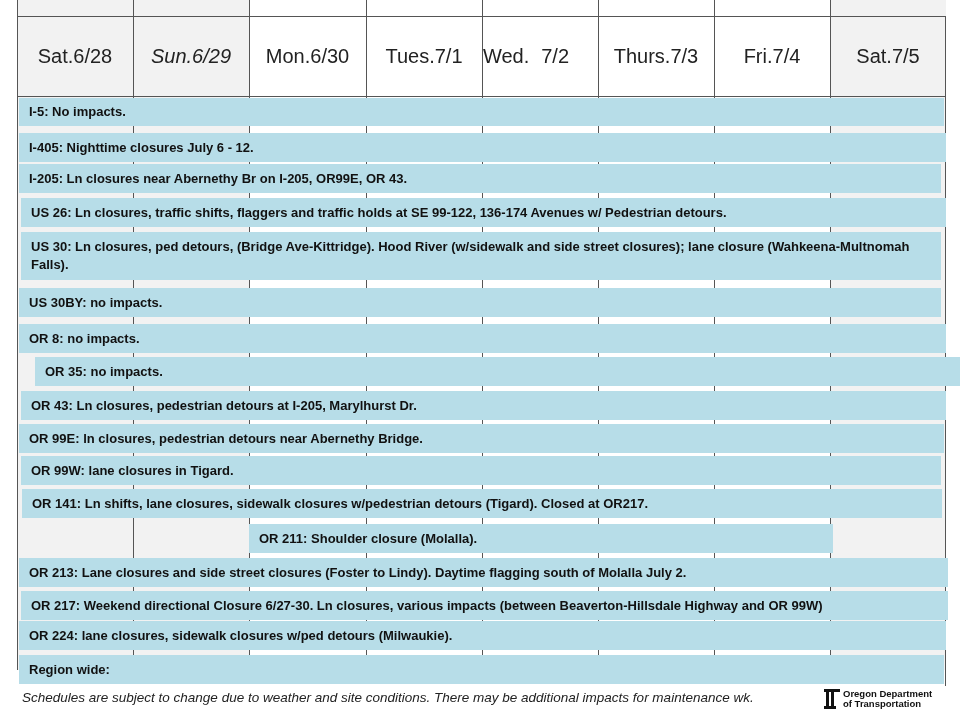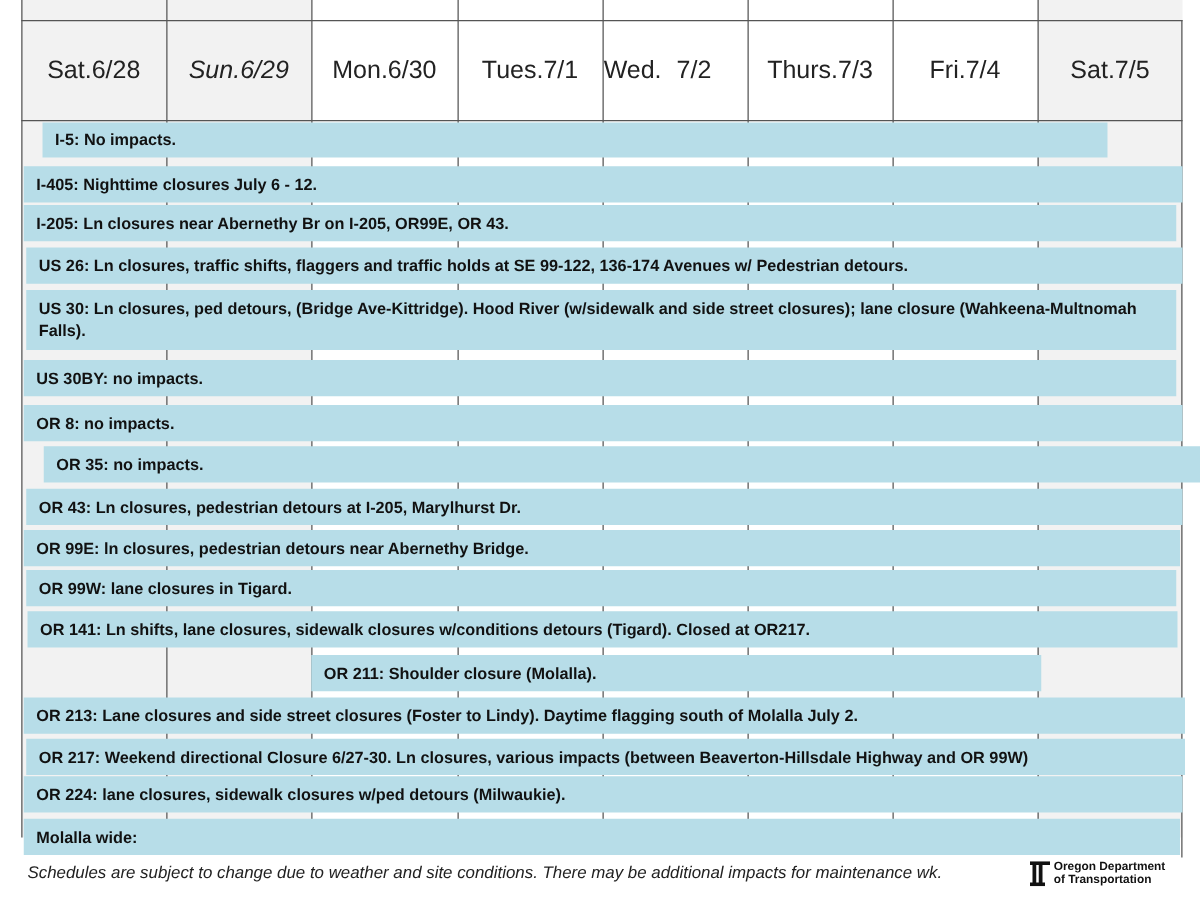"I-5: No impacts." div.bar { left: 34px -> 19px; width: 852px -> 925px }
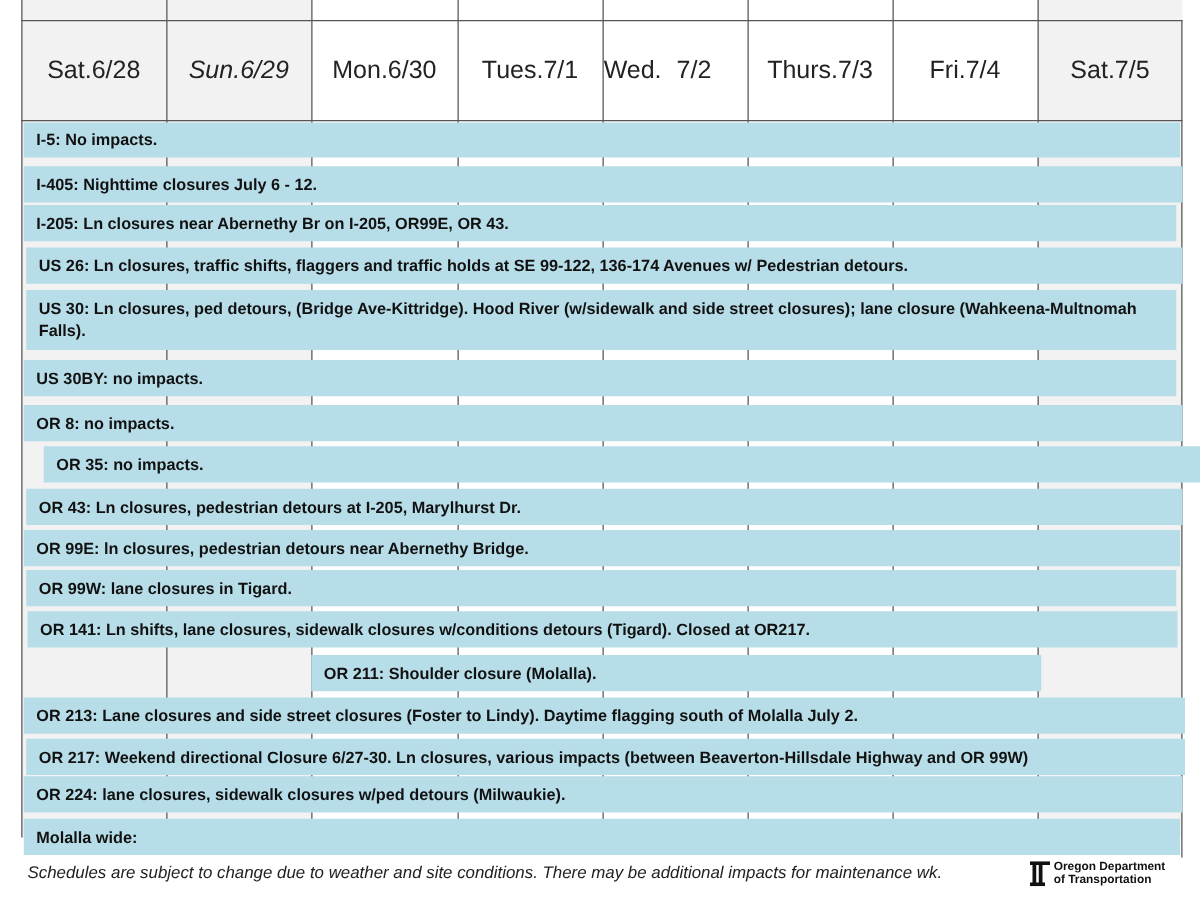"OR 141: Ln shifts, lane" span { text: w/conditions -> w/pedestrian }
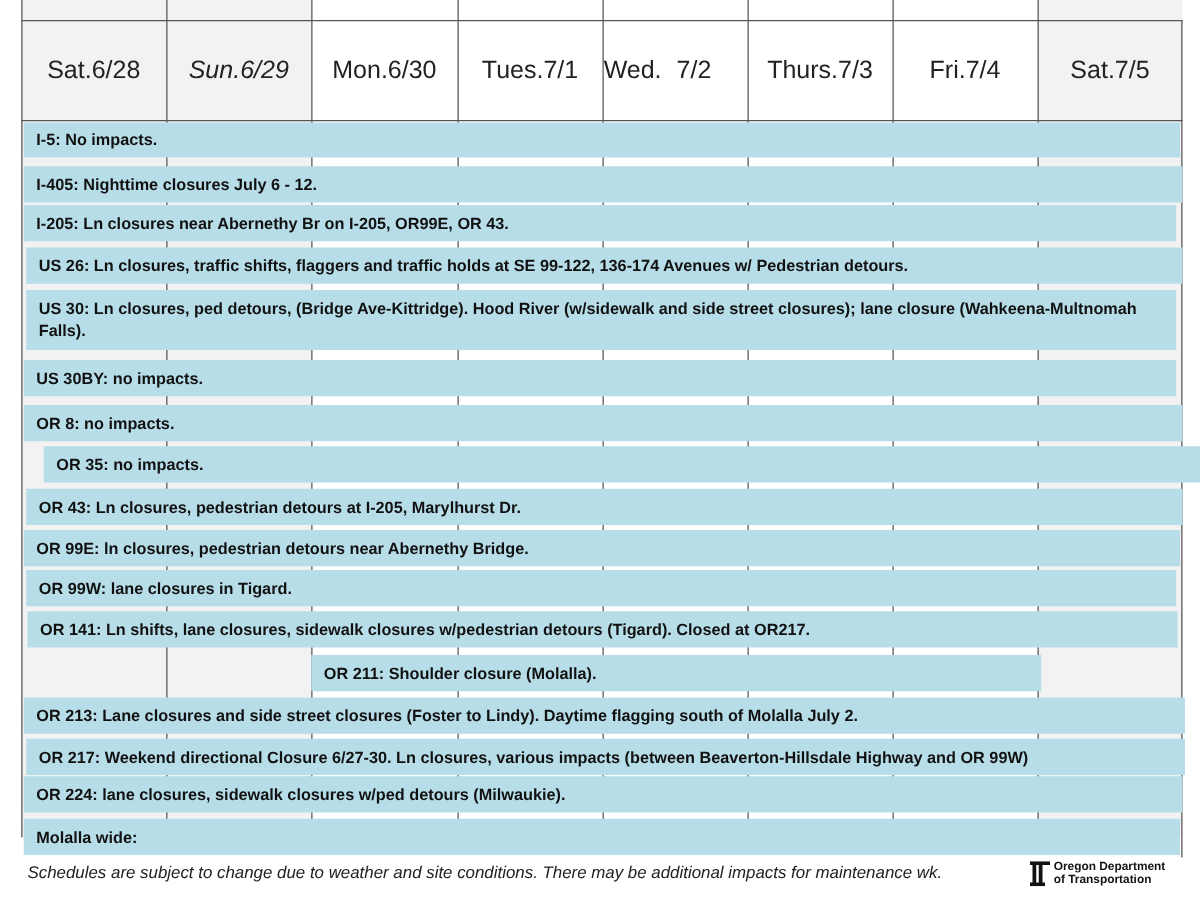"Molalla wide:" span { text: Molalla -> Region }
